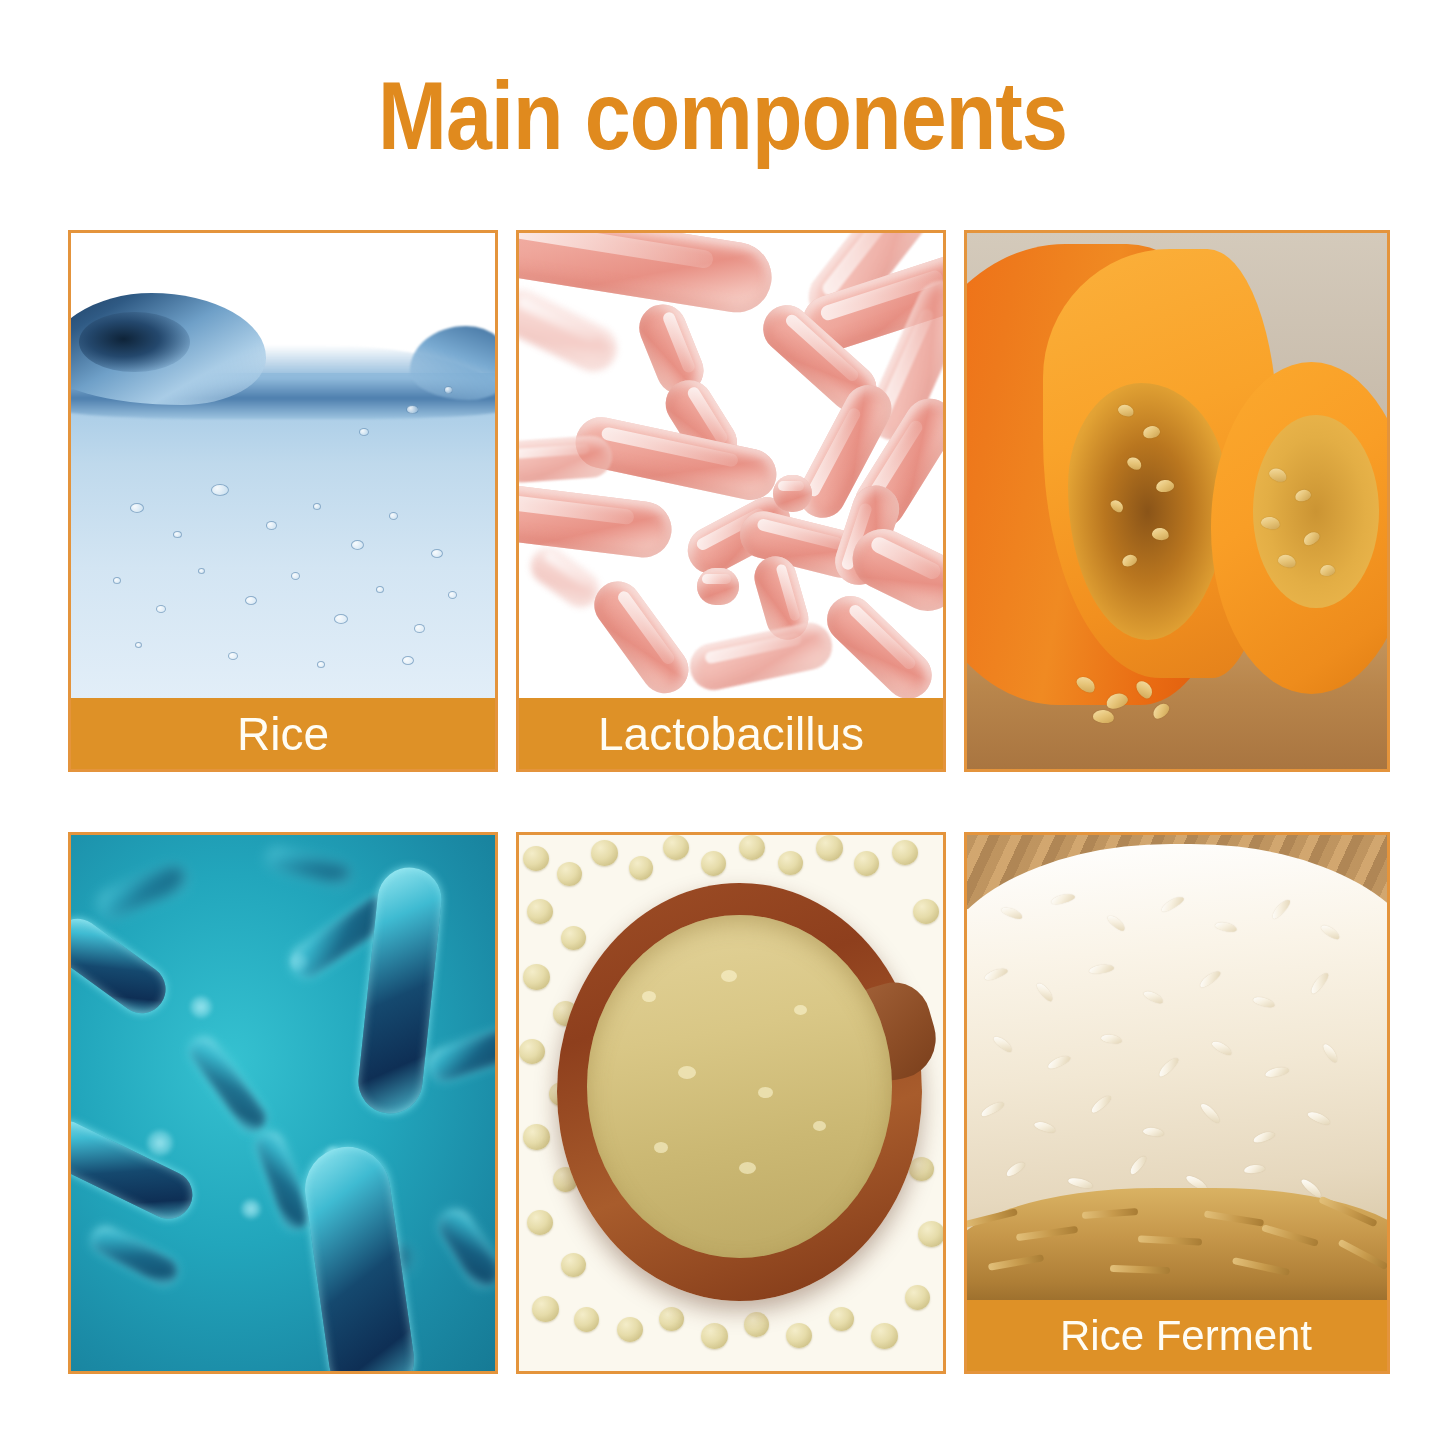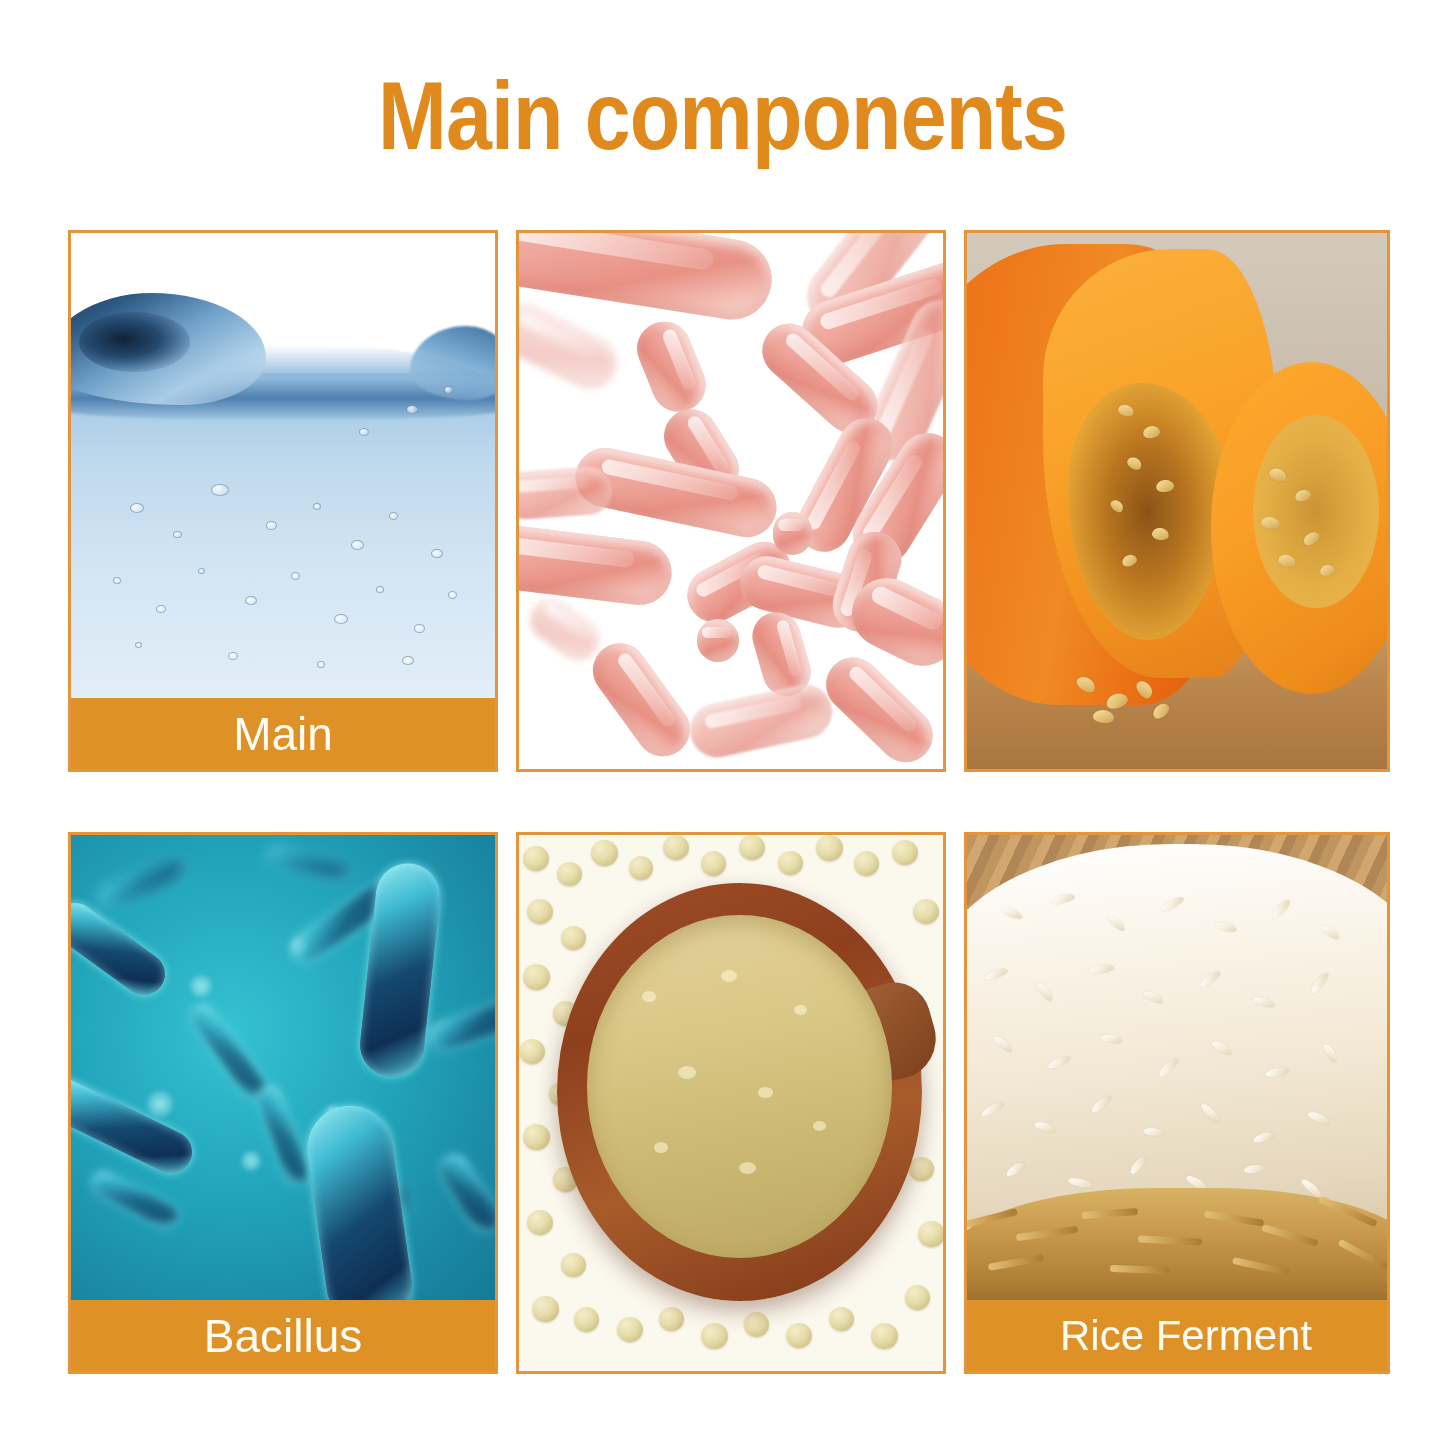"Main" div.card-label { text: Main -> Rice }
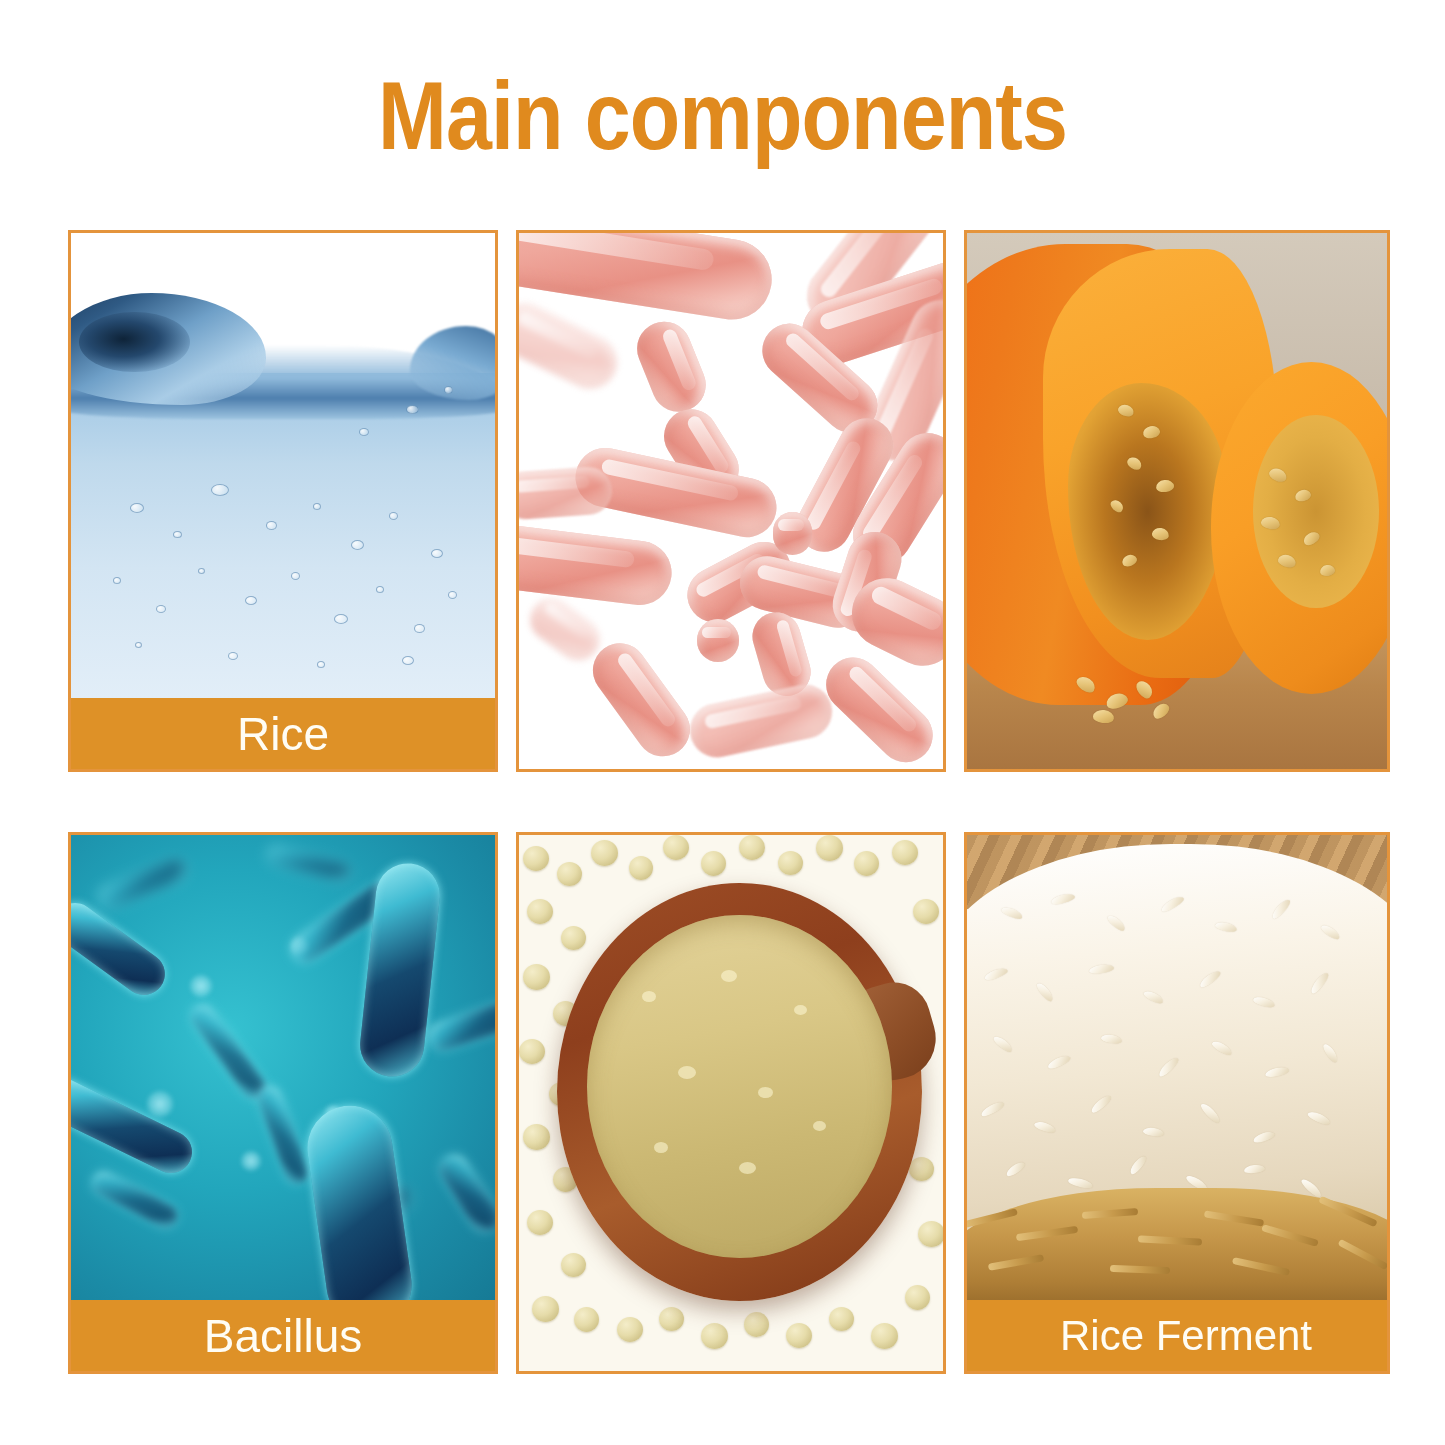"Lactobacillus" div.card-label { html: none -> <div>Lactobacillus</div> }
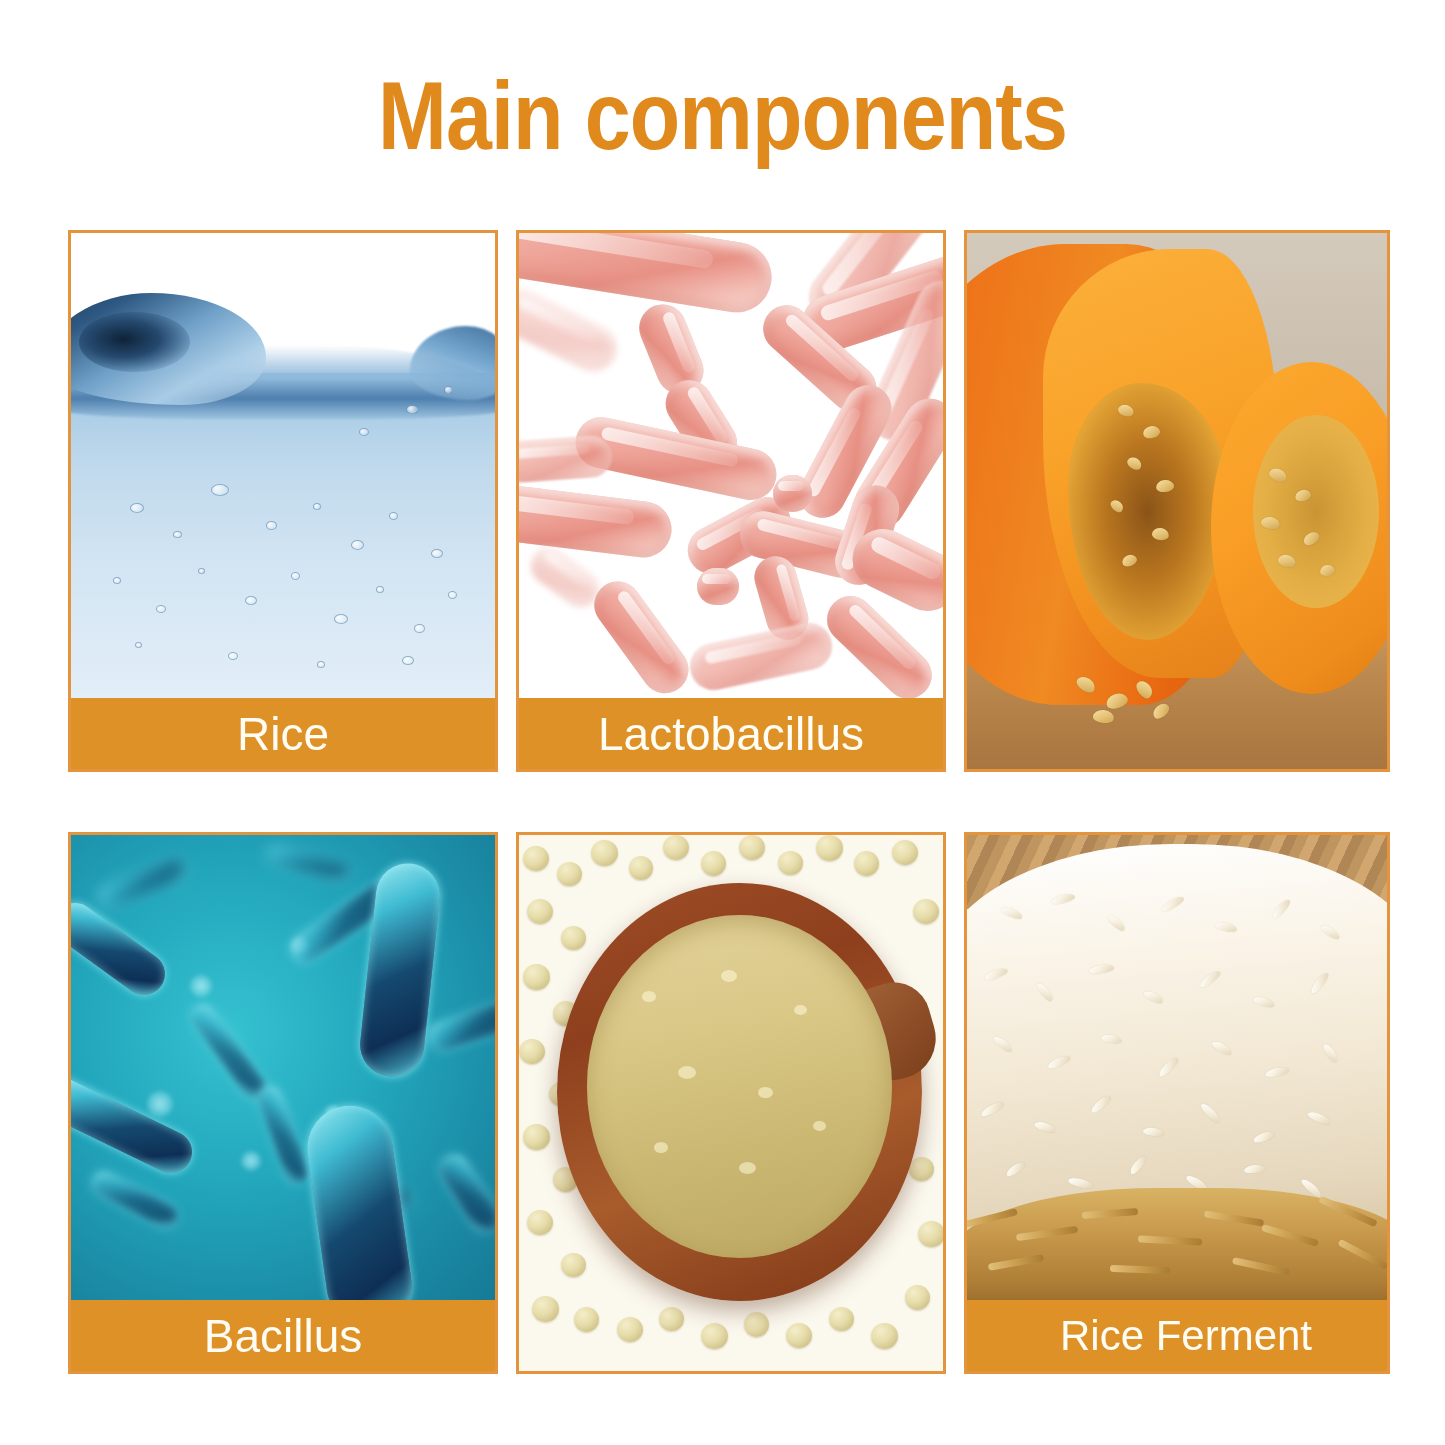"Bacillus" div.card-label { html: <div>Bacillus</div> -> none }
